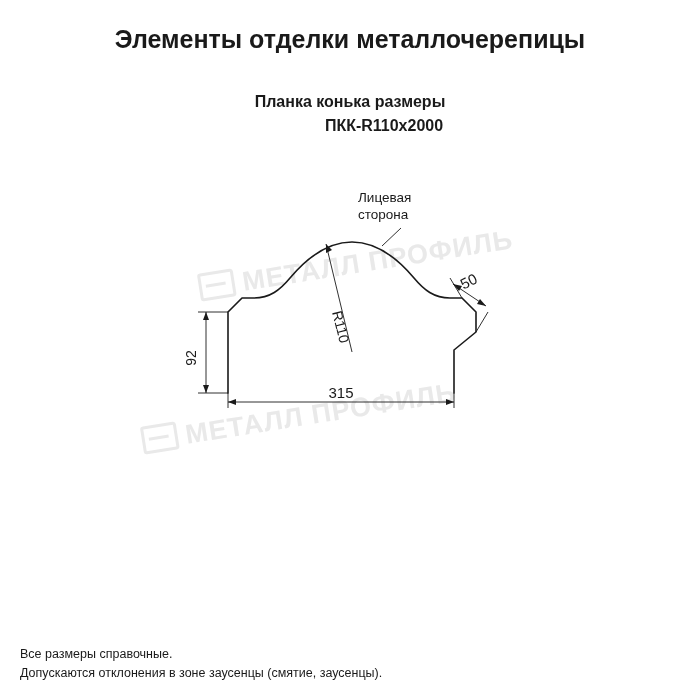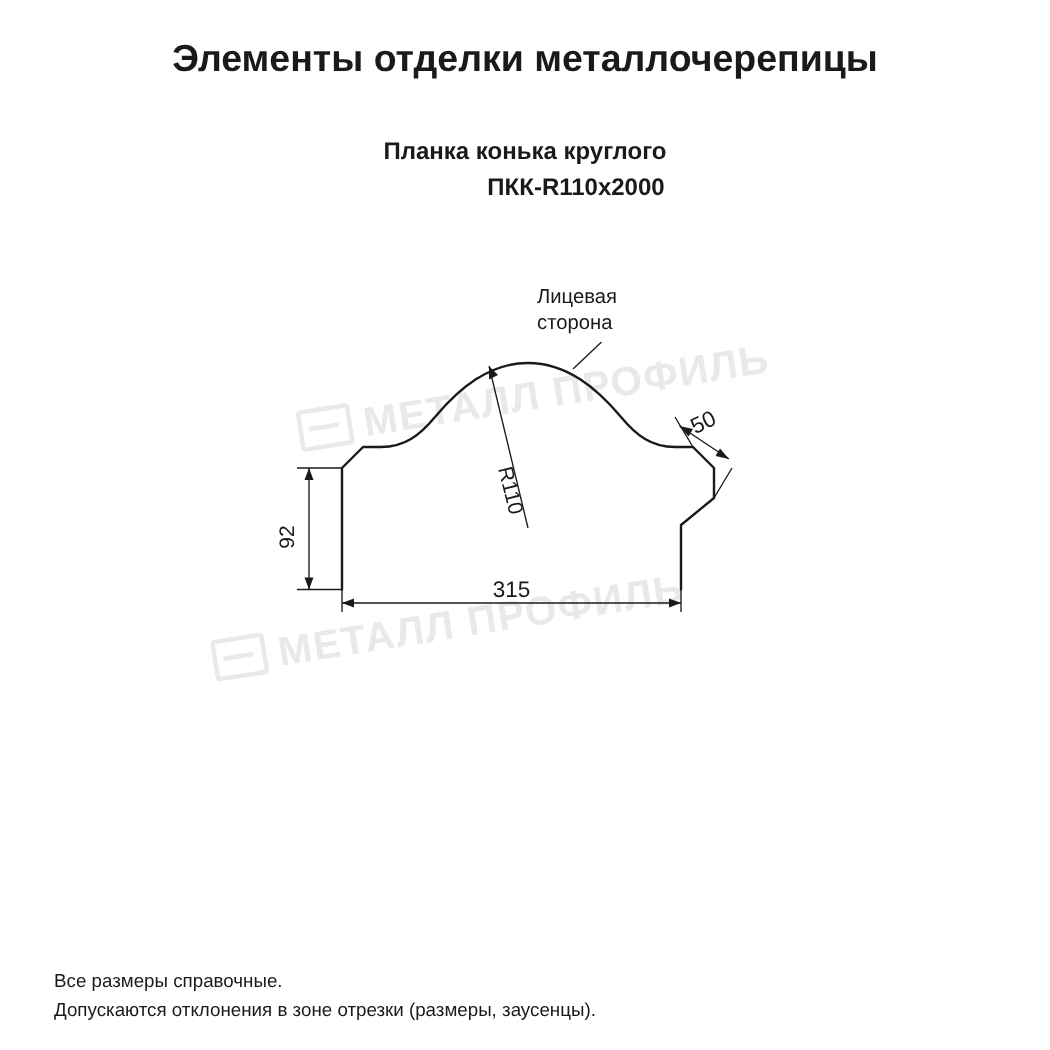"Планка конька круглого" div.subtitle1 { text: круглого -> размеры }
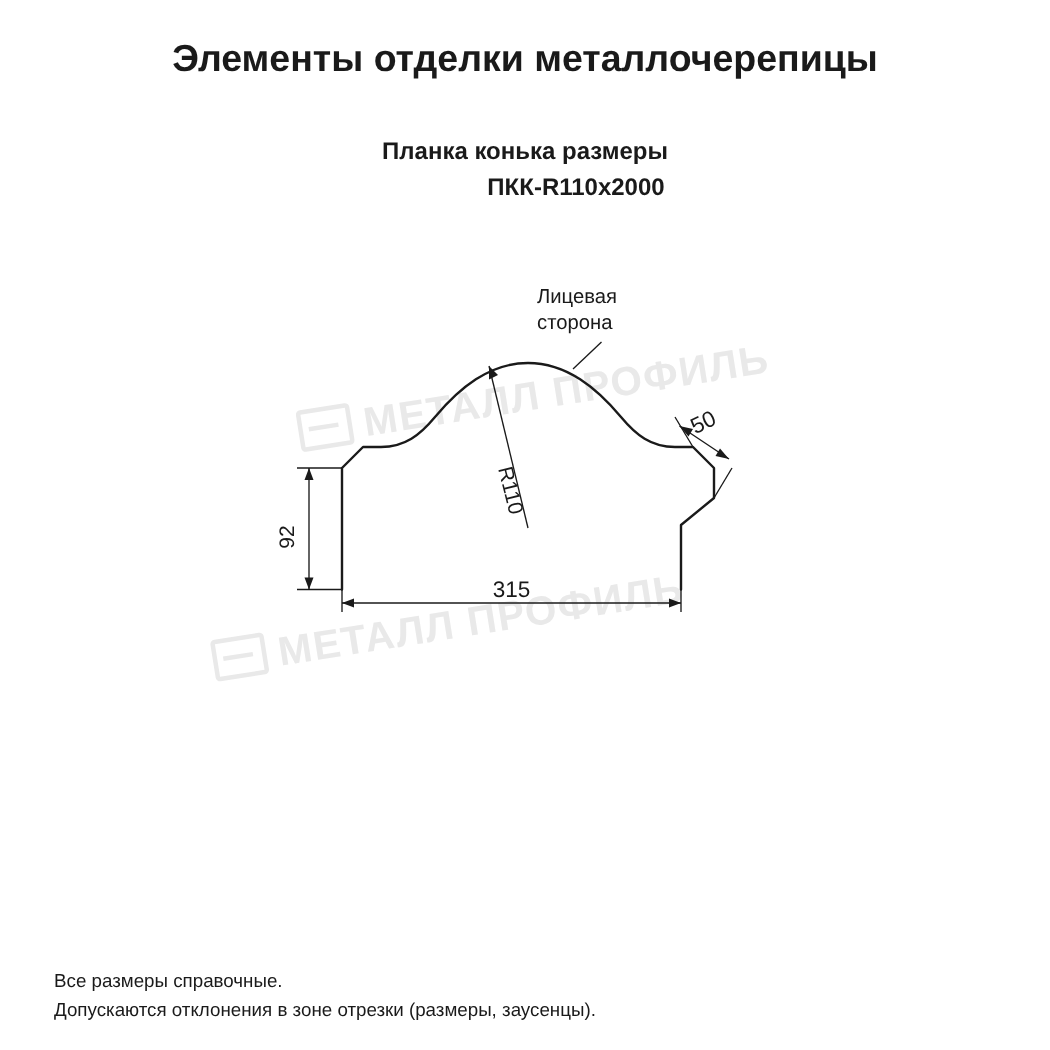"Все размеры справочные." .footer { left: 36px -> 20px }
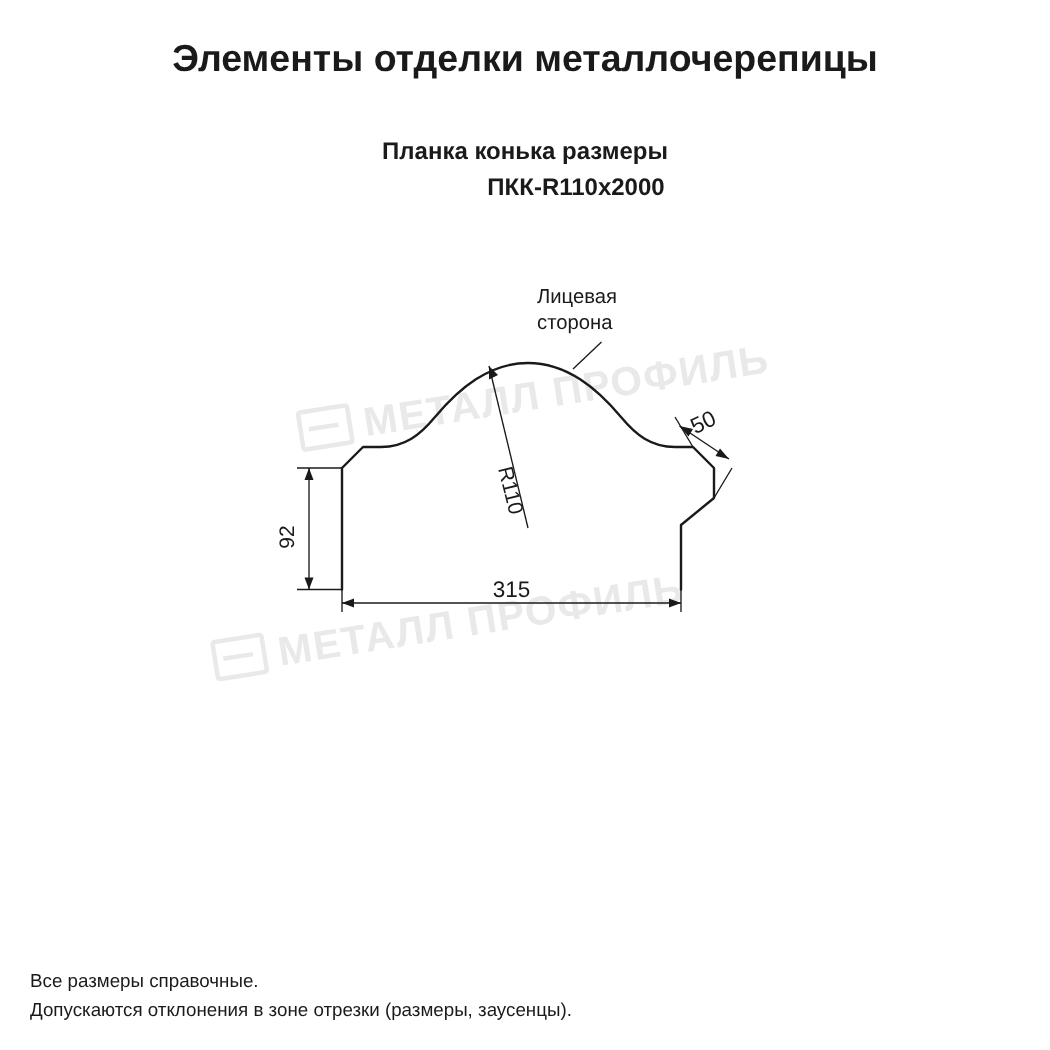"Допускаются отклонения в зоне отрезки" div { text: отрезки (размеры -> заусенцы (смятие }
